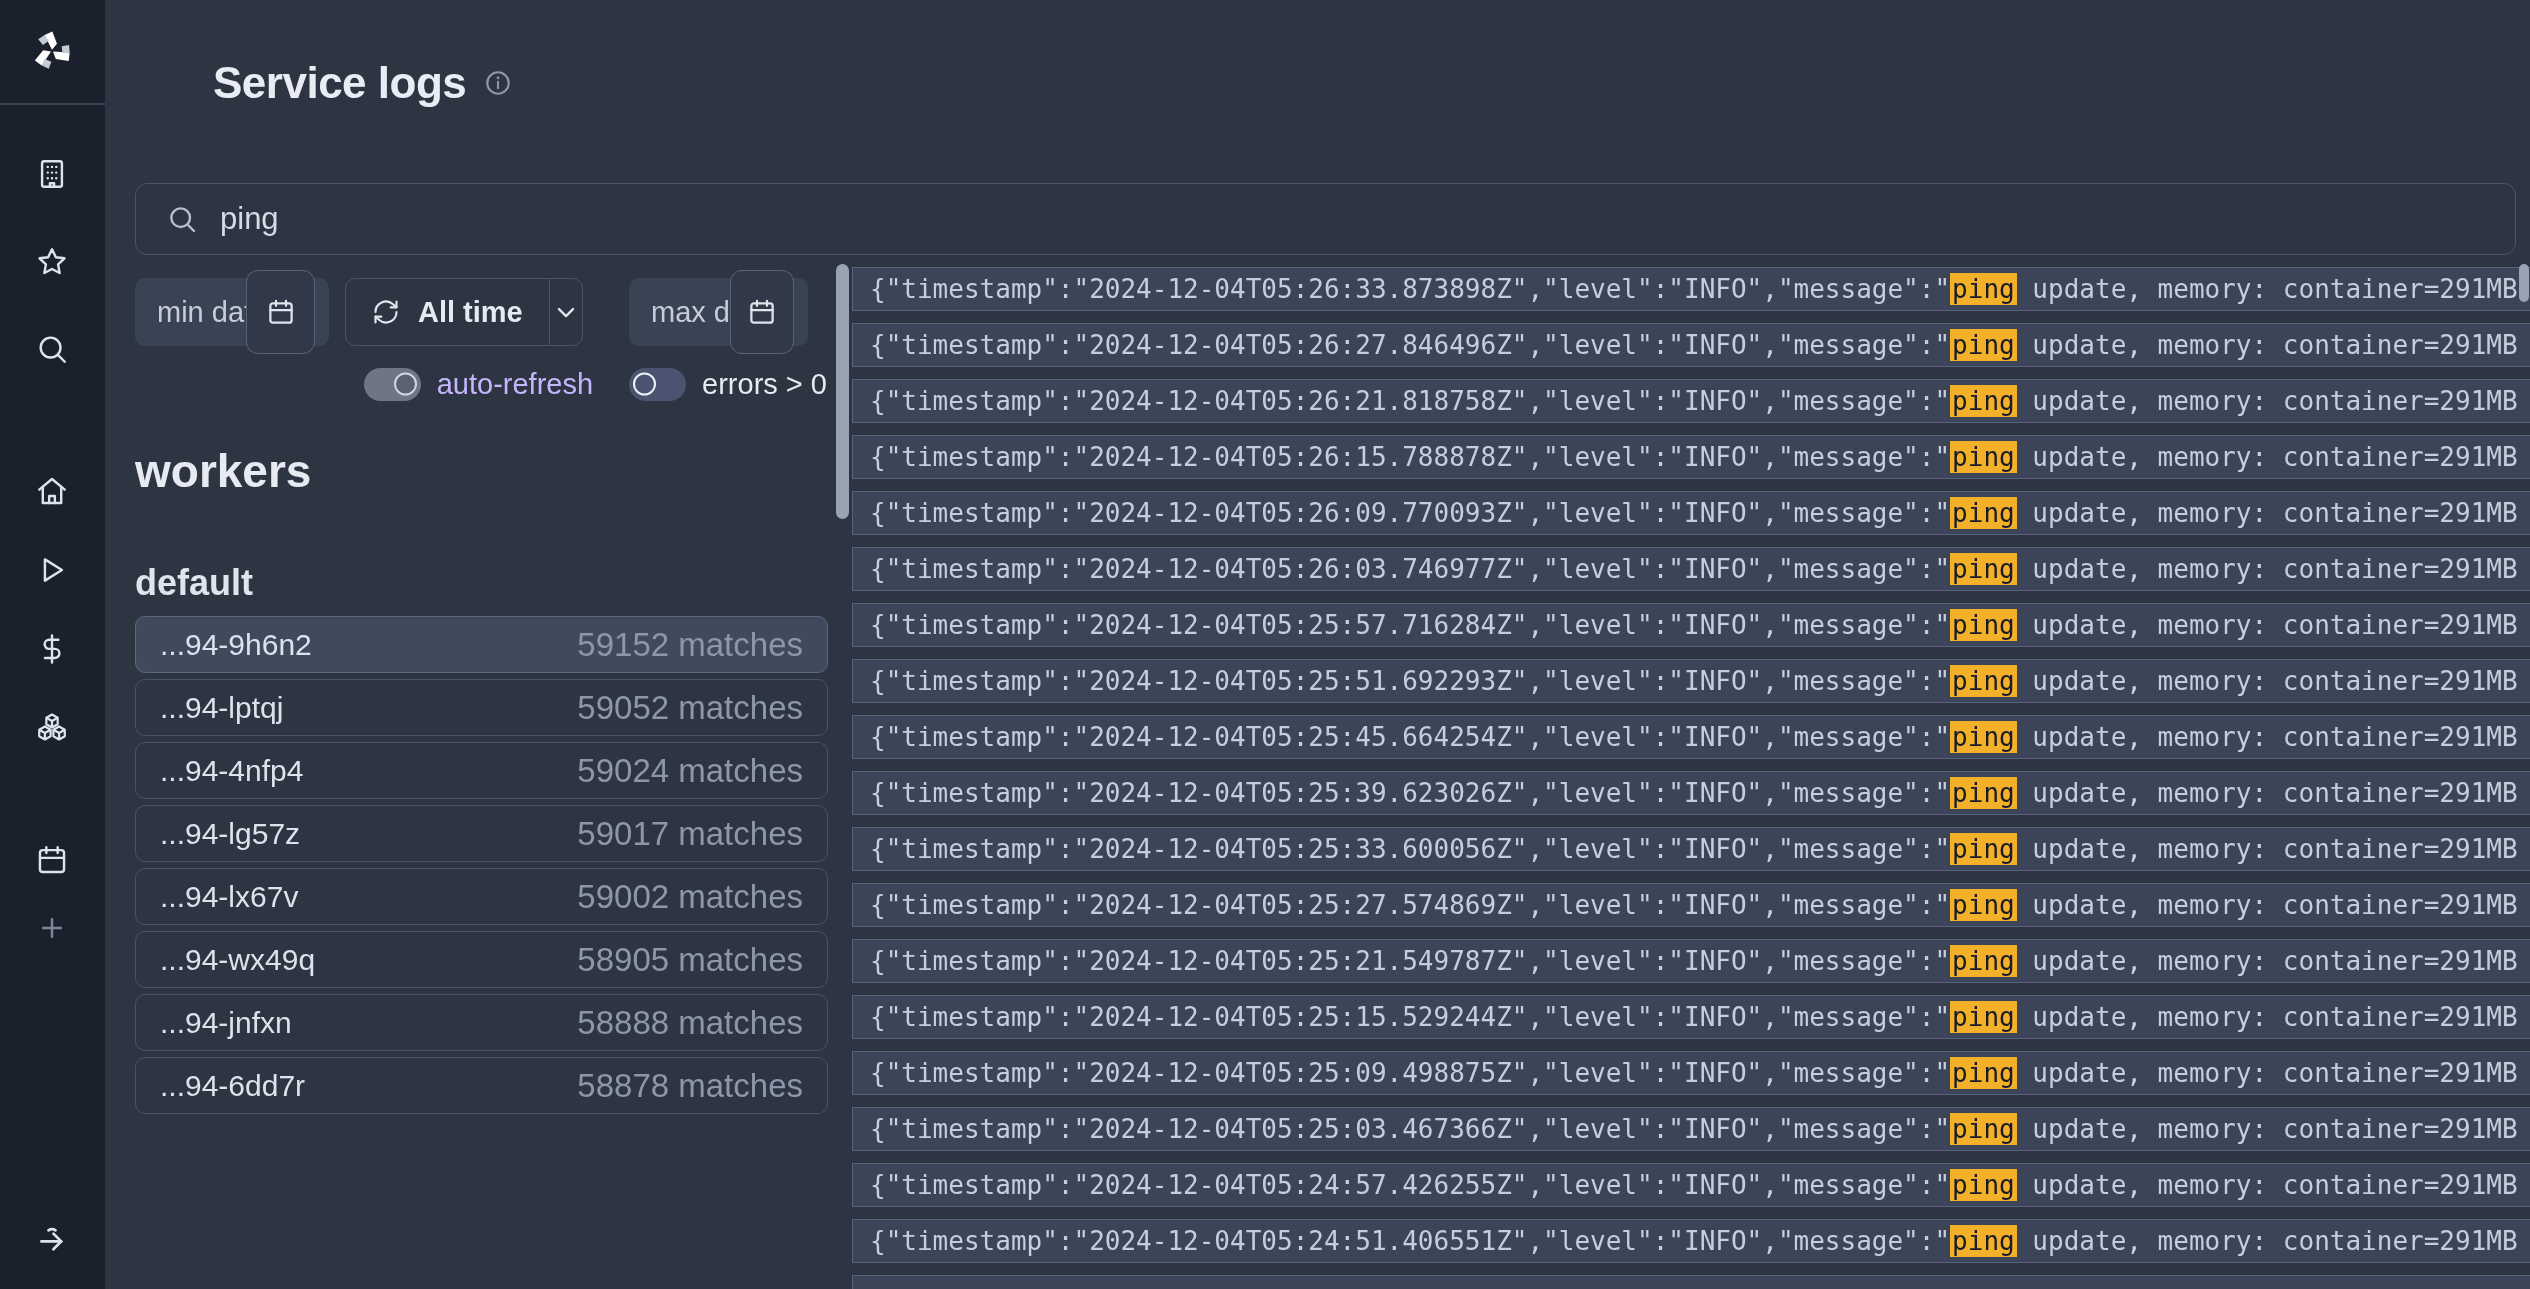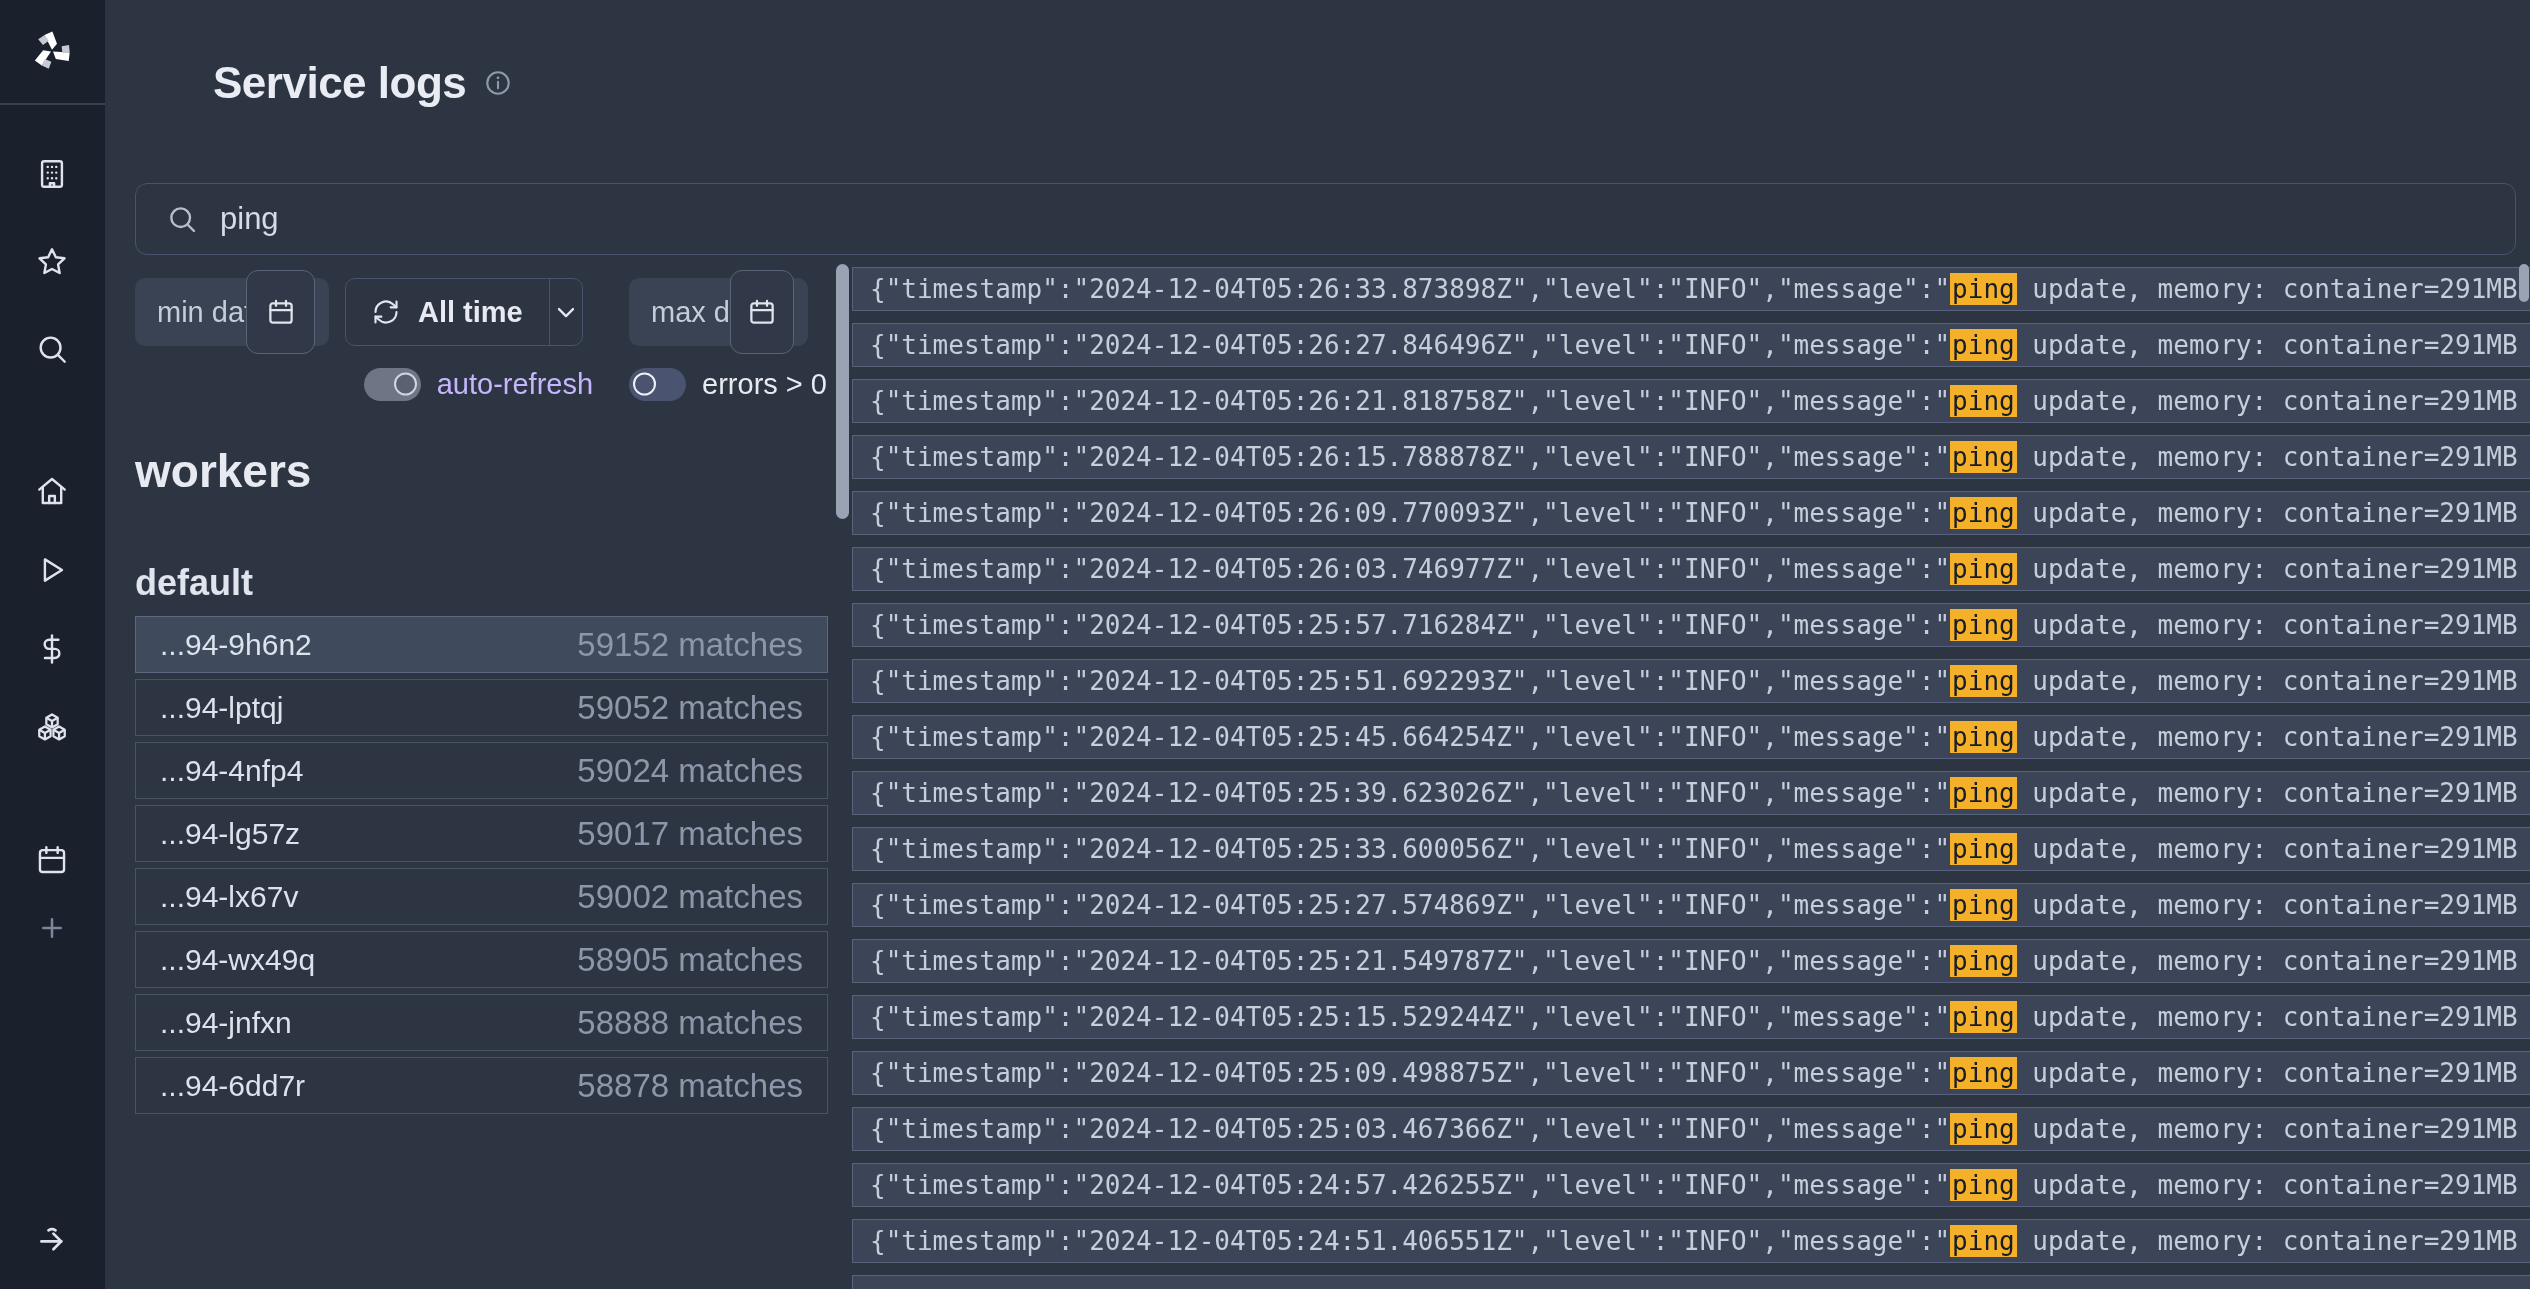"...94-9h6n2" .worker-row { border-radius: 0 -> 10px }
